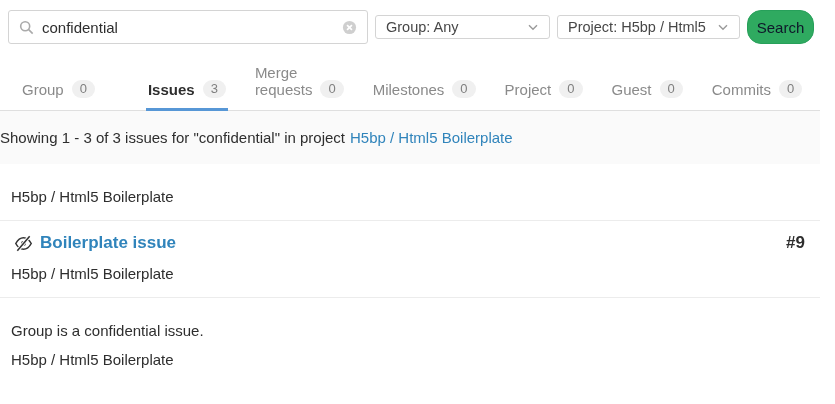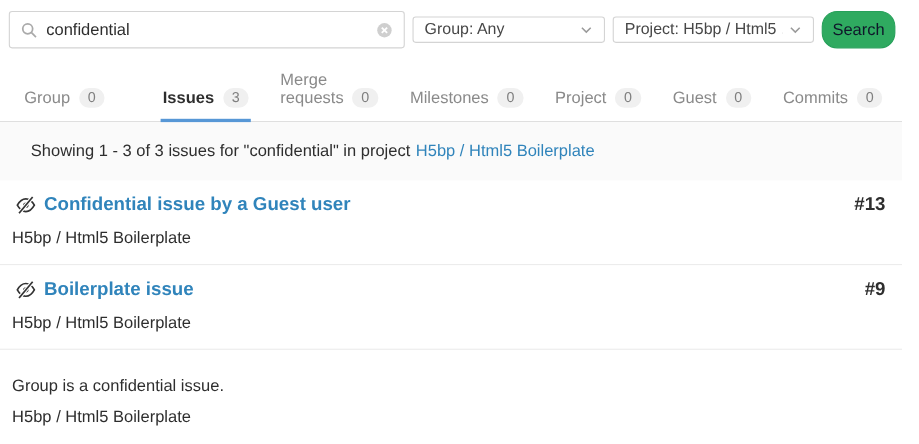"Showing 1 - 3 of" .summary { padding-left: 28px -> none }
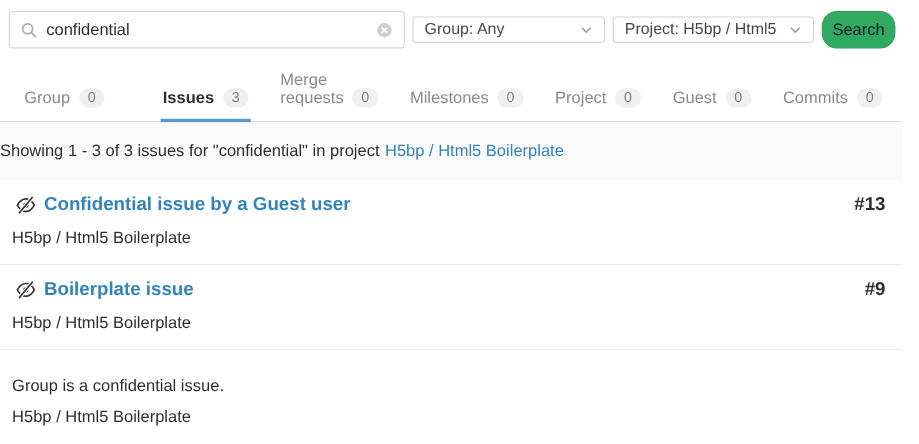"Confidential issue by a Guest" div.result-header { html: <div> <span> <svg> <path></path> <circle></circle> <line></line> <line></line> </svg> </span> <a>Confidential issue by a Guest user</a> <span>#13</span> </div> -> none }
